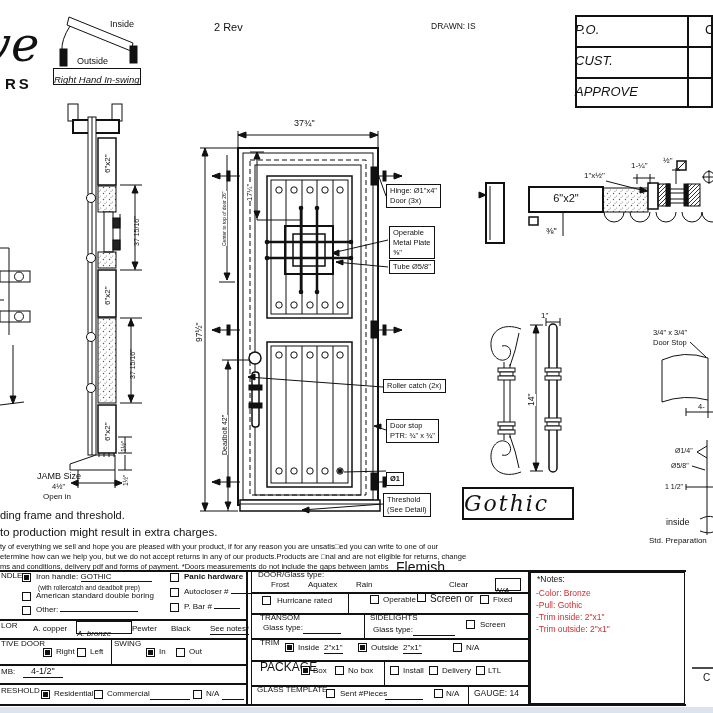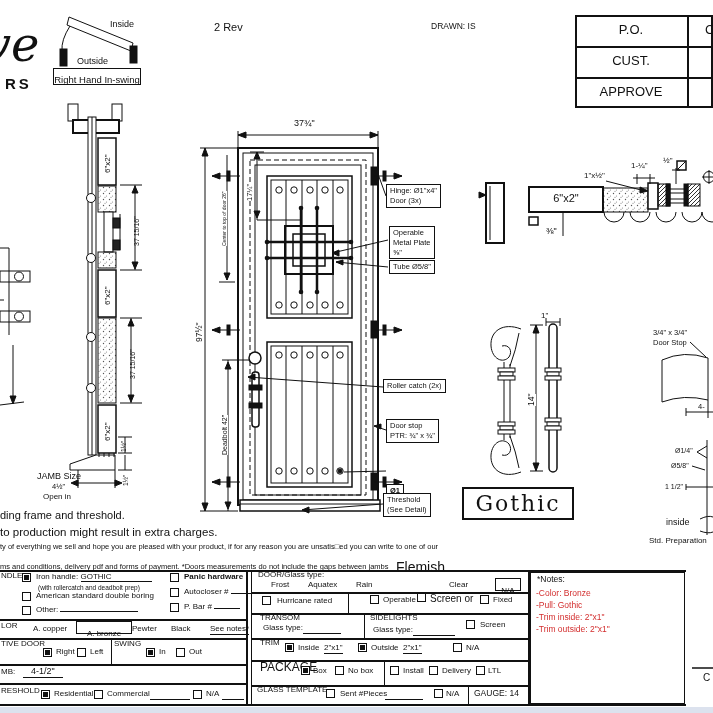"P.O." .ctr { font-style: none -> italic; text-align: center -> none }
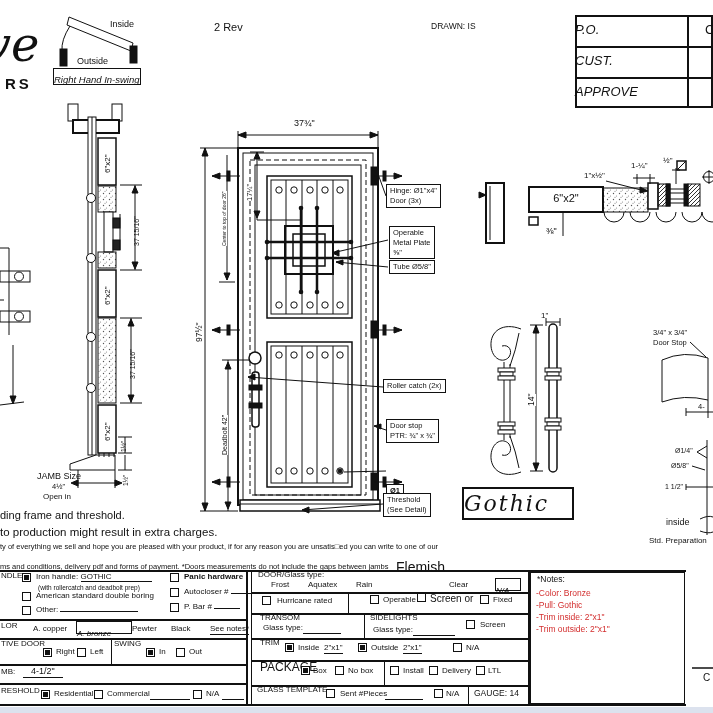"Ø1" div.callout { top: 484px -> 472px }
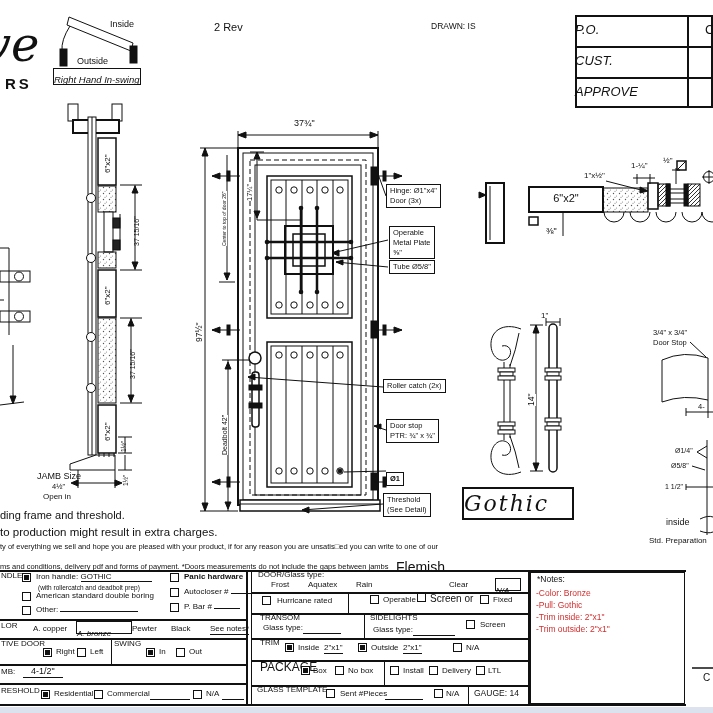"etermine how can we help" div.t { html: none -> <div>etermine how can we help you, but we do not accept returns in any of our products.Products are □nal and are not eligible for returns, change</div> }
